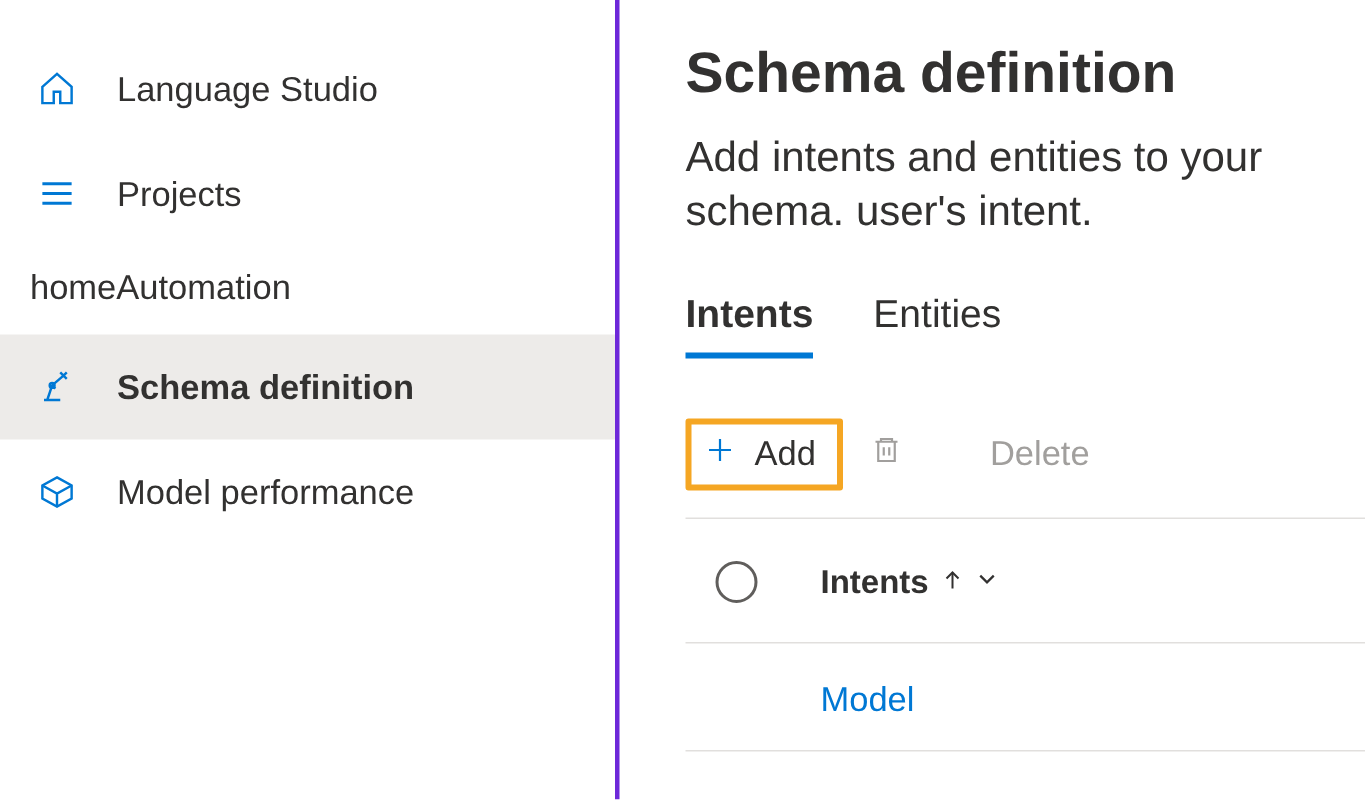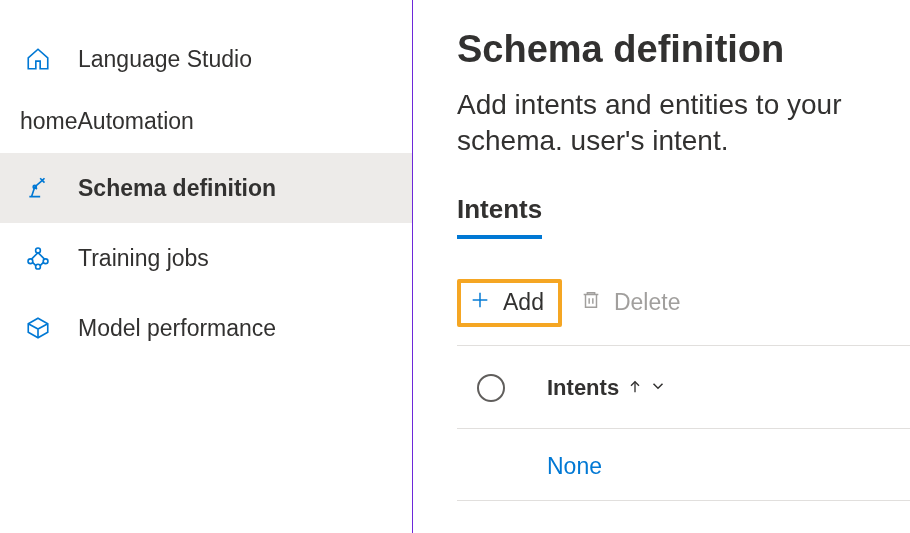"Language Studio" .sidebar { border-right: 1px solid #6d28d9 -> 3px solid #6d28d9 }
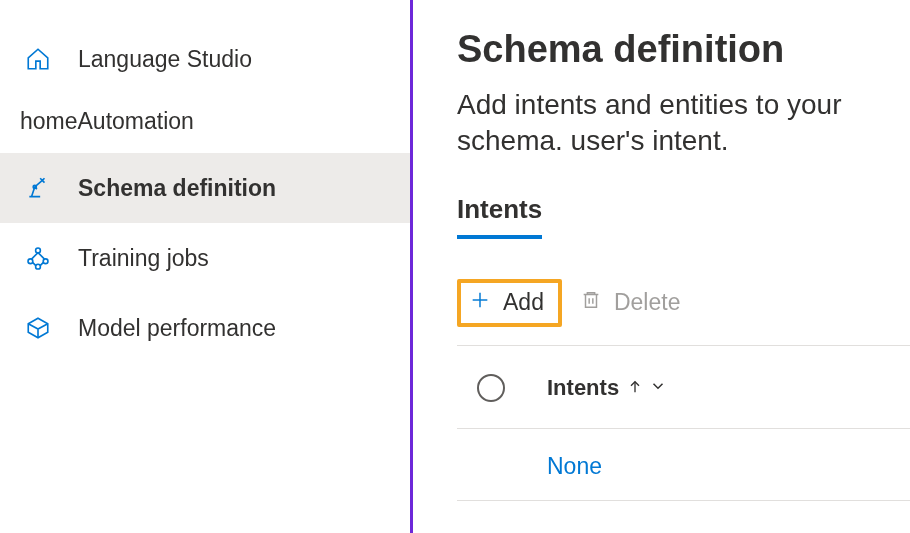"Projects" div.nav-item { html: none -> <div> <span> <svg> <line></line> <line></line> <line></line> </svg> </span> <span>Projects</span> </div> }
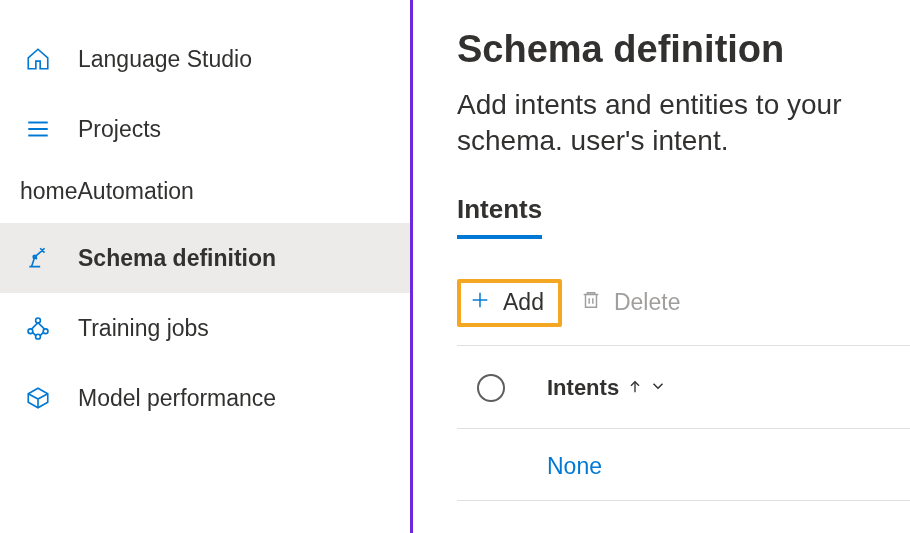"Entities" div.tab { html: none -> <div>Entities</div> }
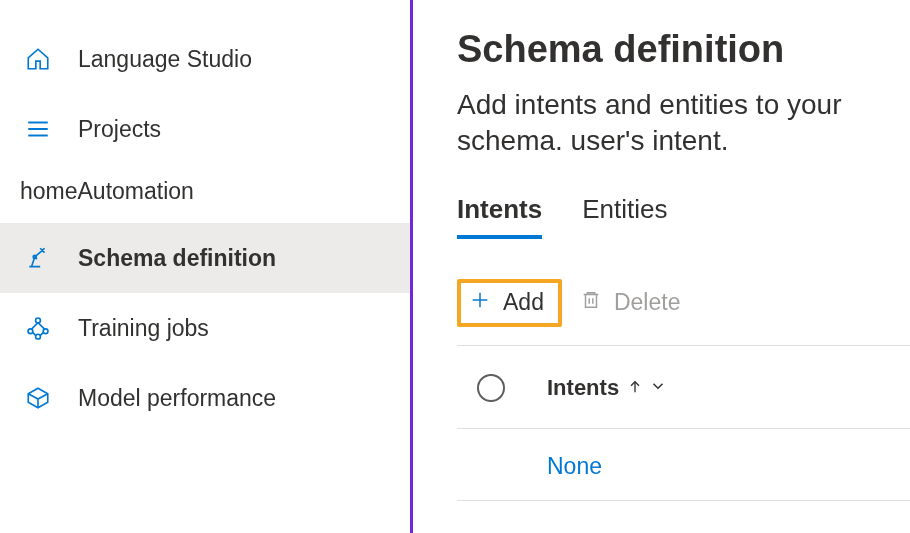"Delete" .btn-delete { gap: none -> 46px }
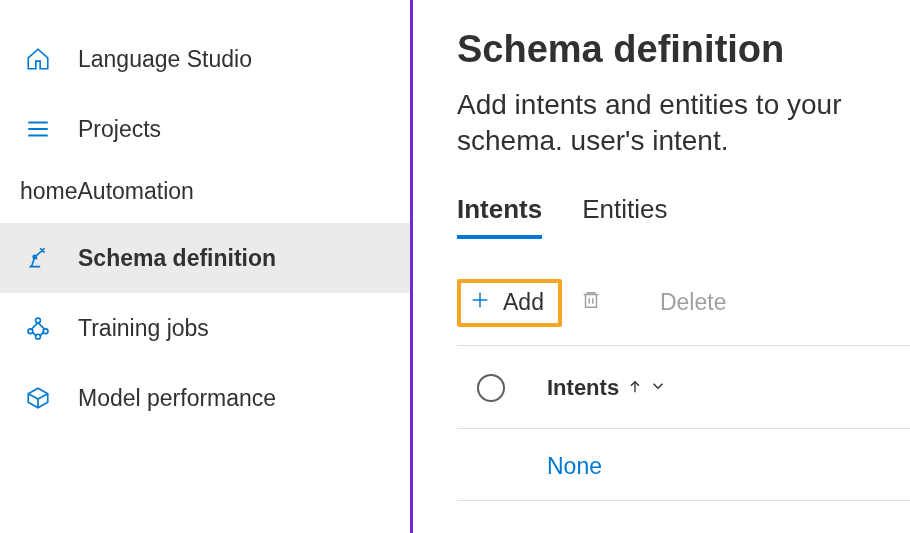"Training jobs" div.nav-item { html: <div> <span> <svg> <circle></circle> <circle></circle> <circle></circle> <circle></circle> <line></line> <line></line> <line></line> <line></line> </svg> </span> <span>Training jobs</span> </div> -> none }
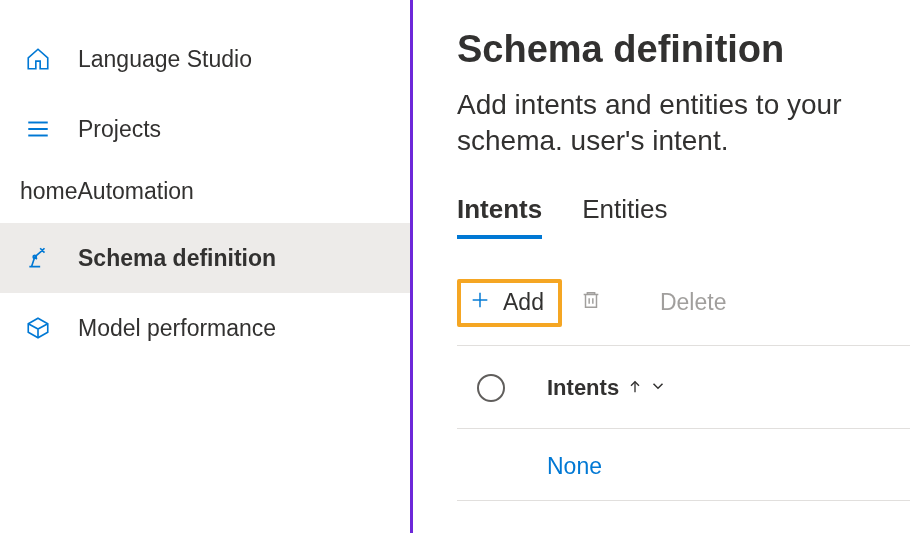"None" span.row-link { text: None -> Model }
